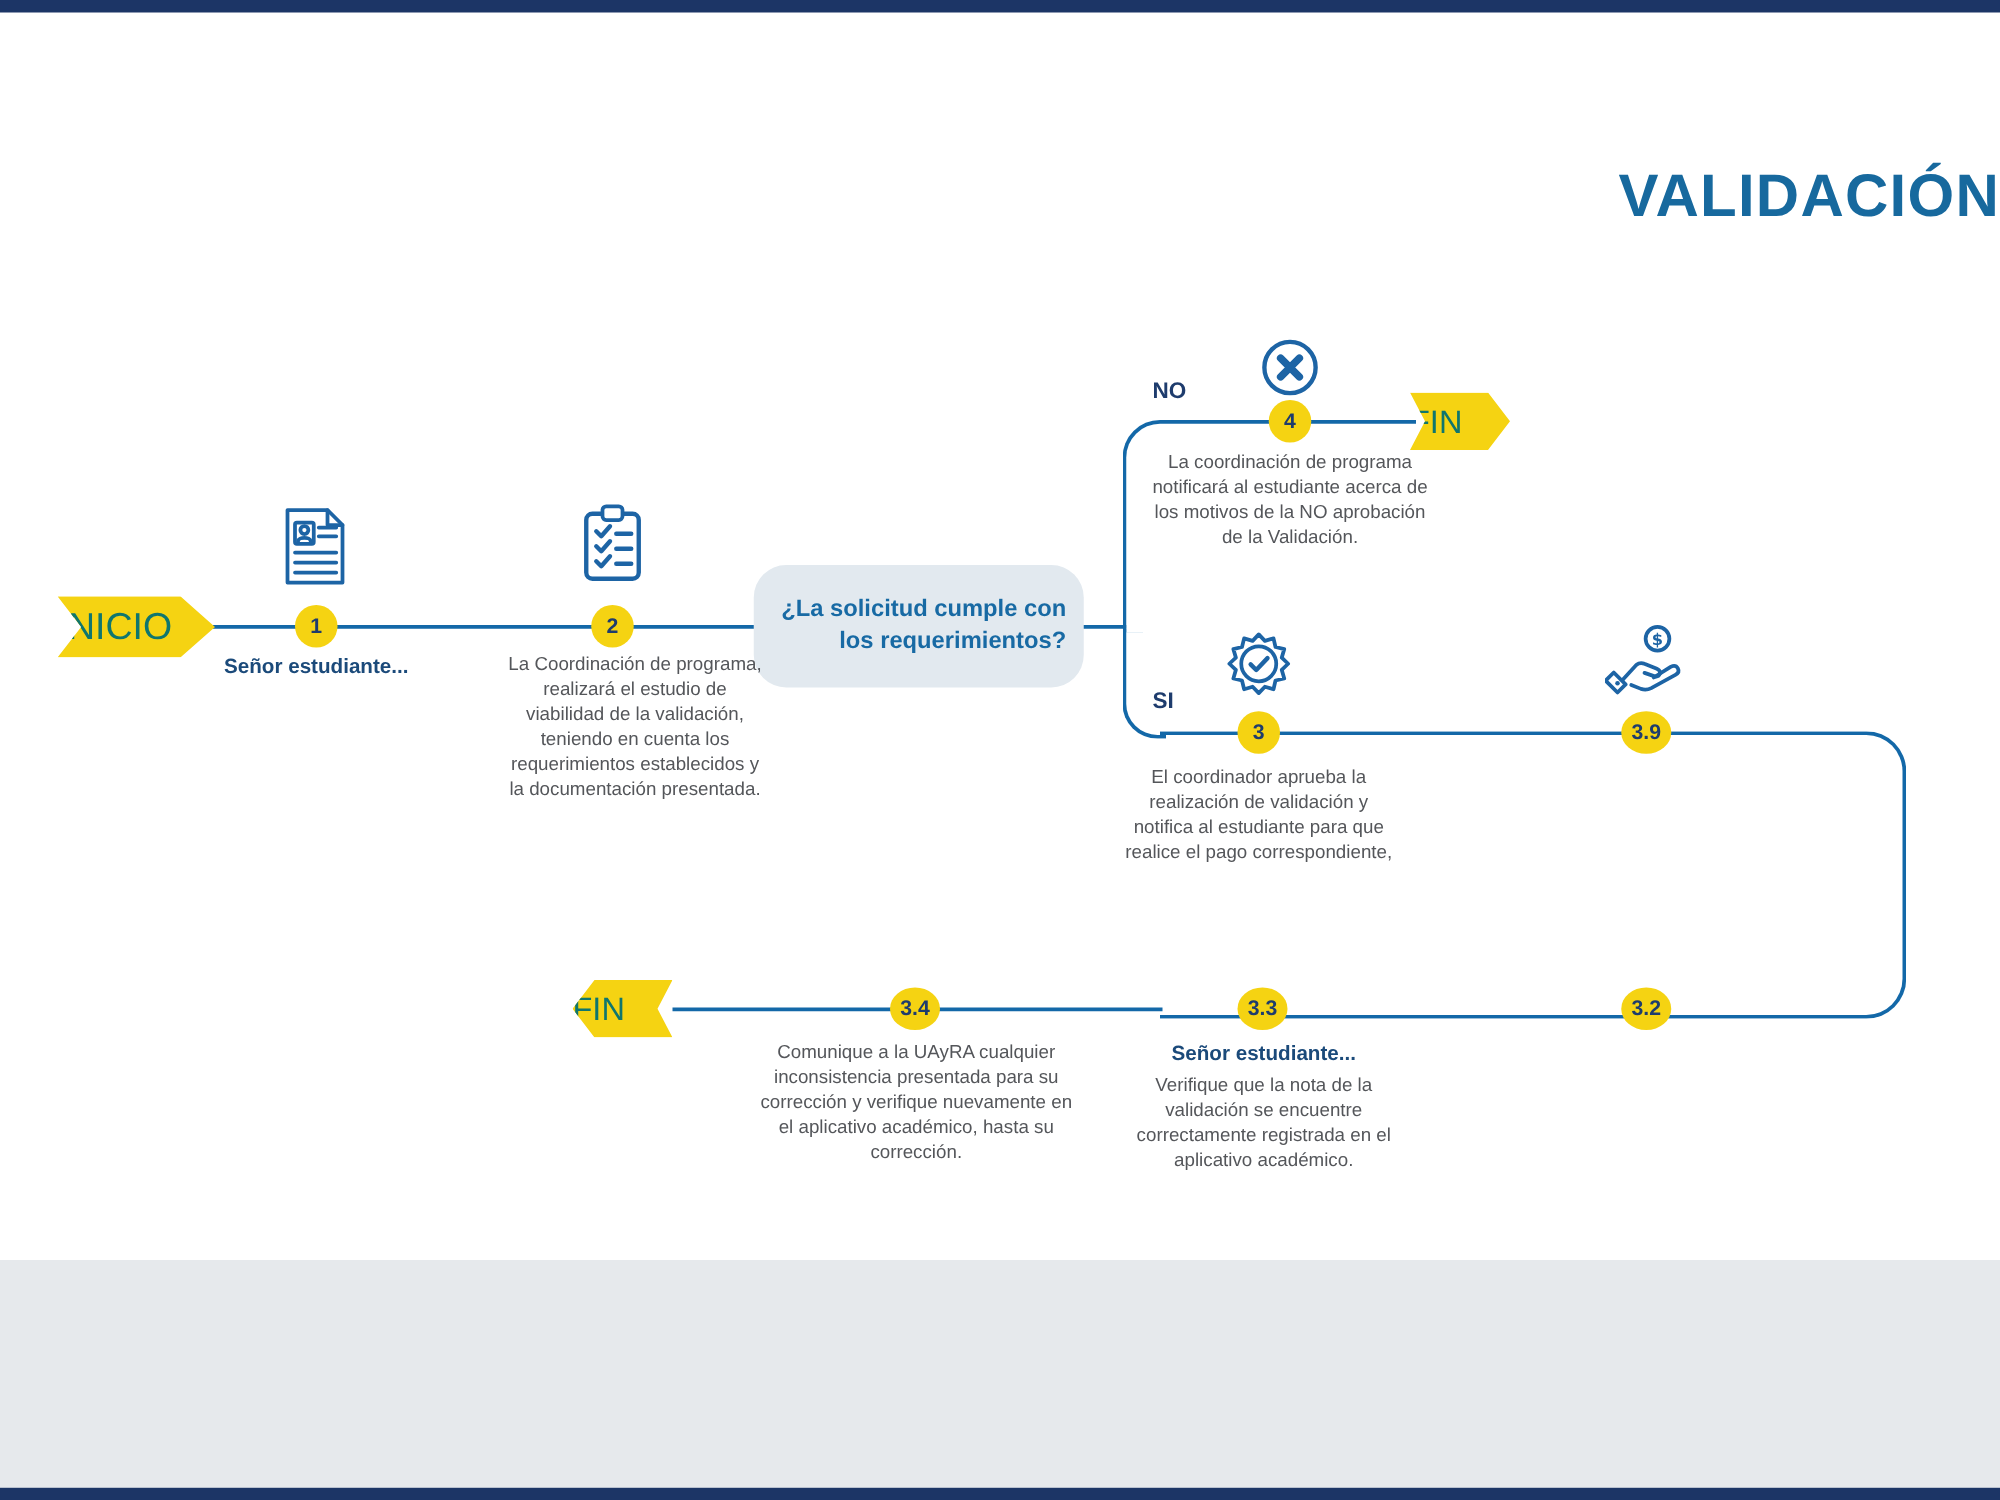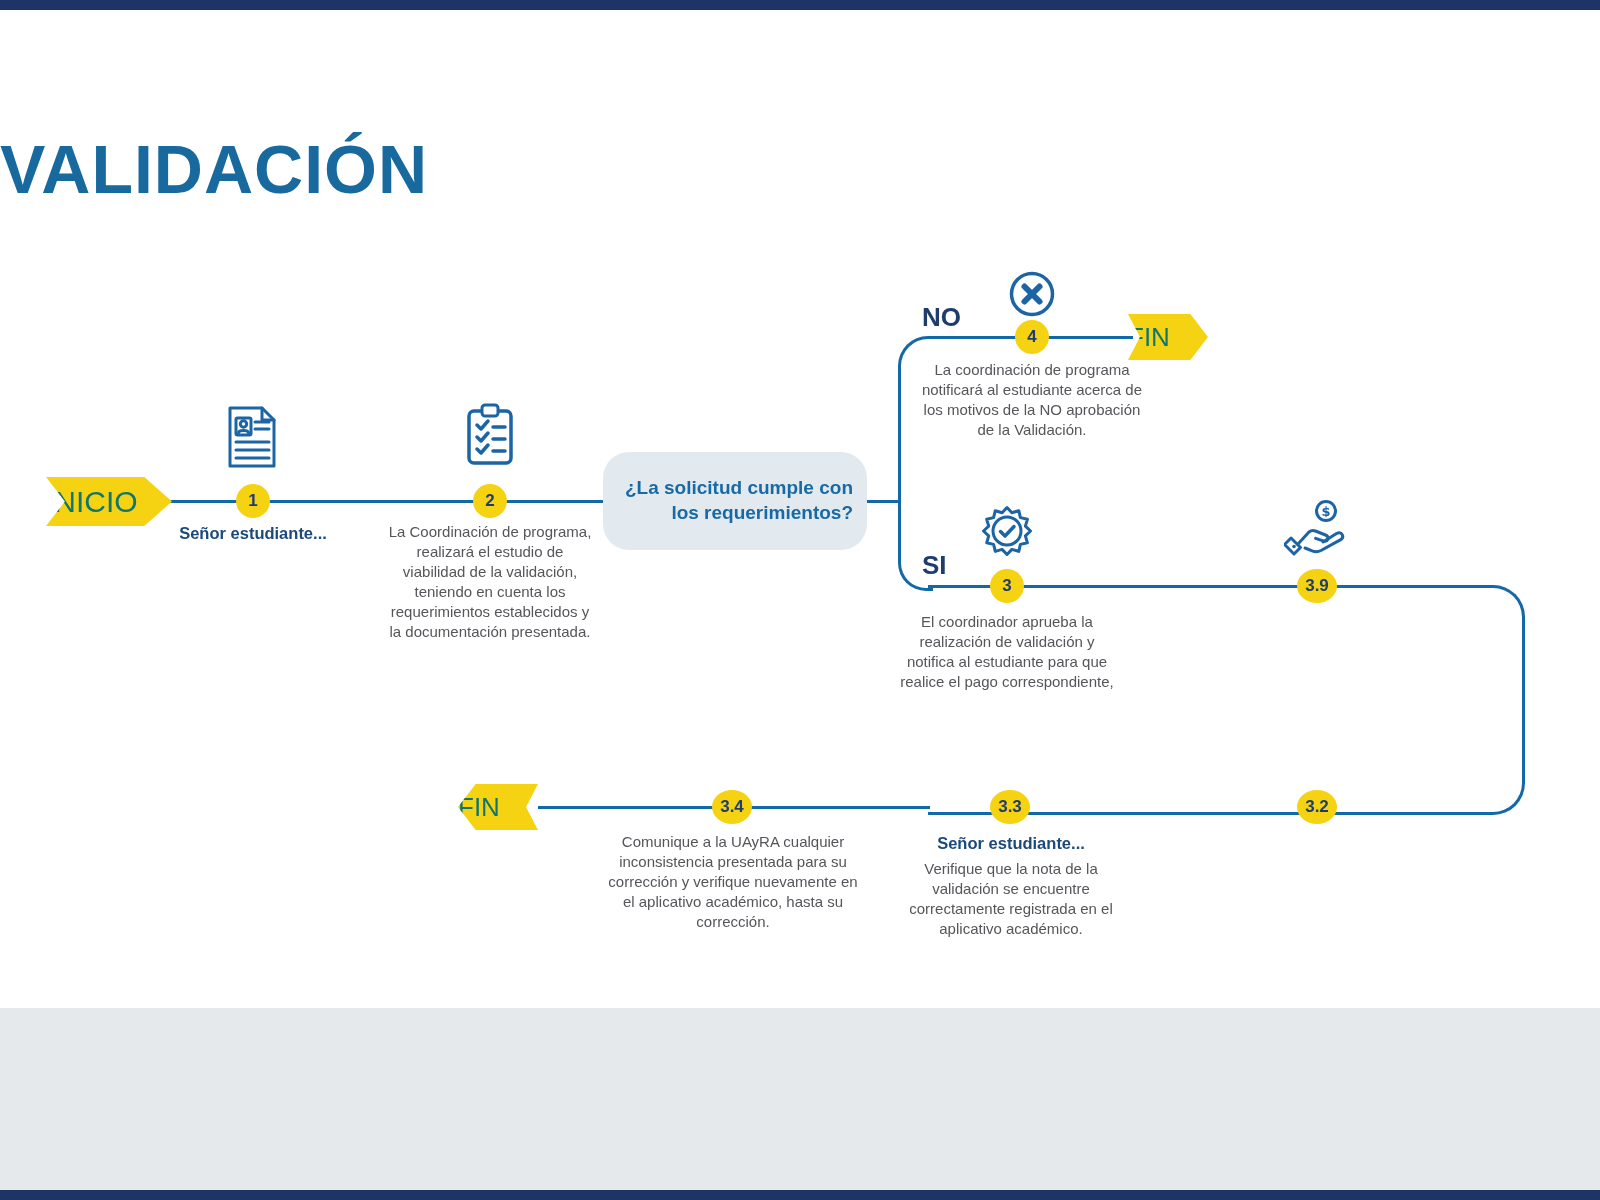"VALIDACIÓN" .title { font-size: 68px -> 48px; text-align: left -> right }
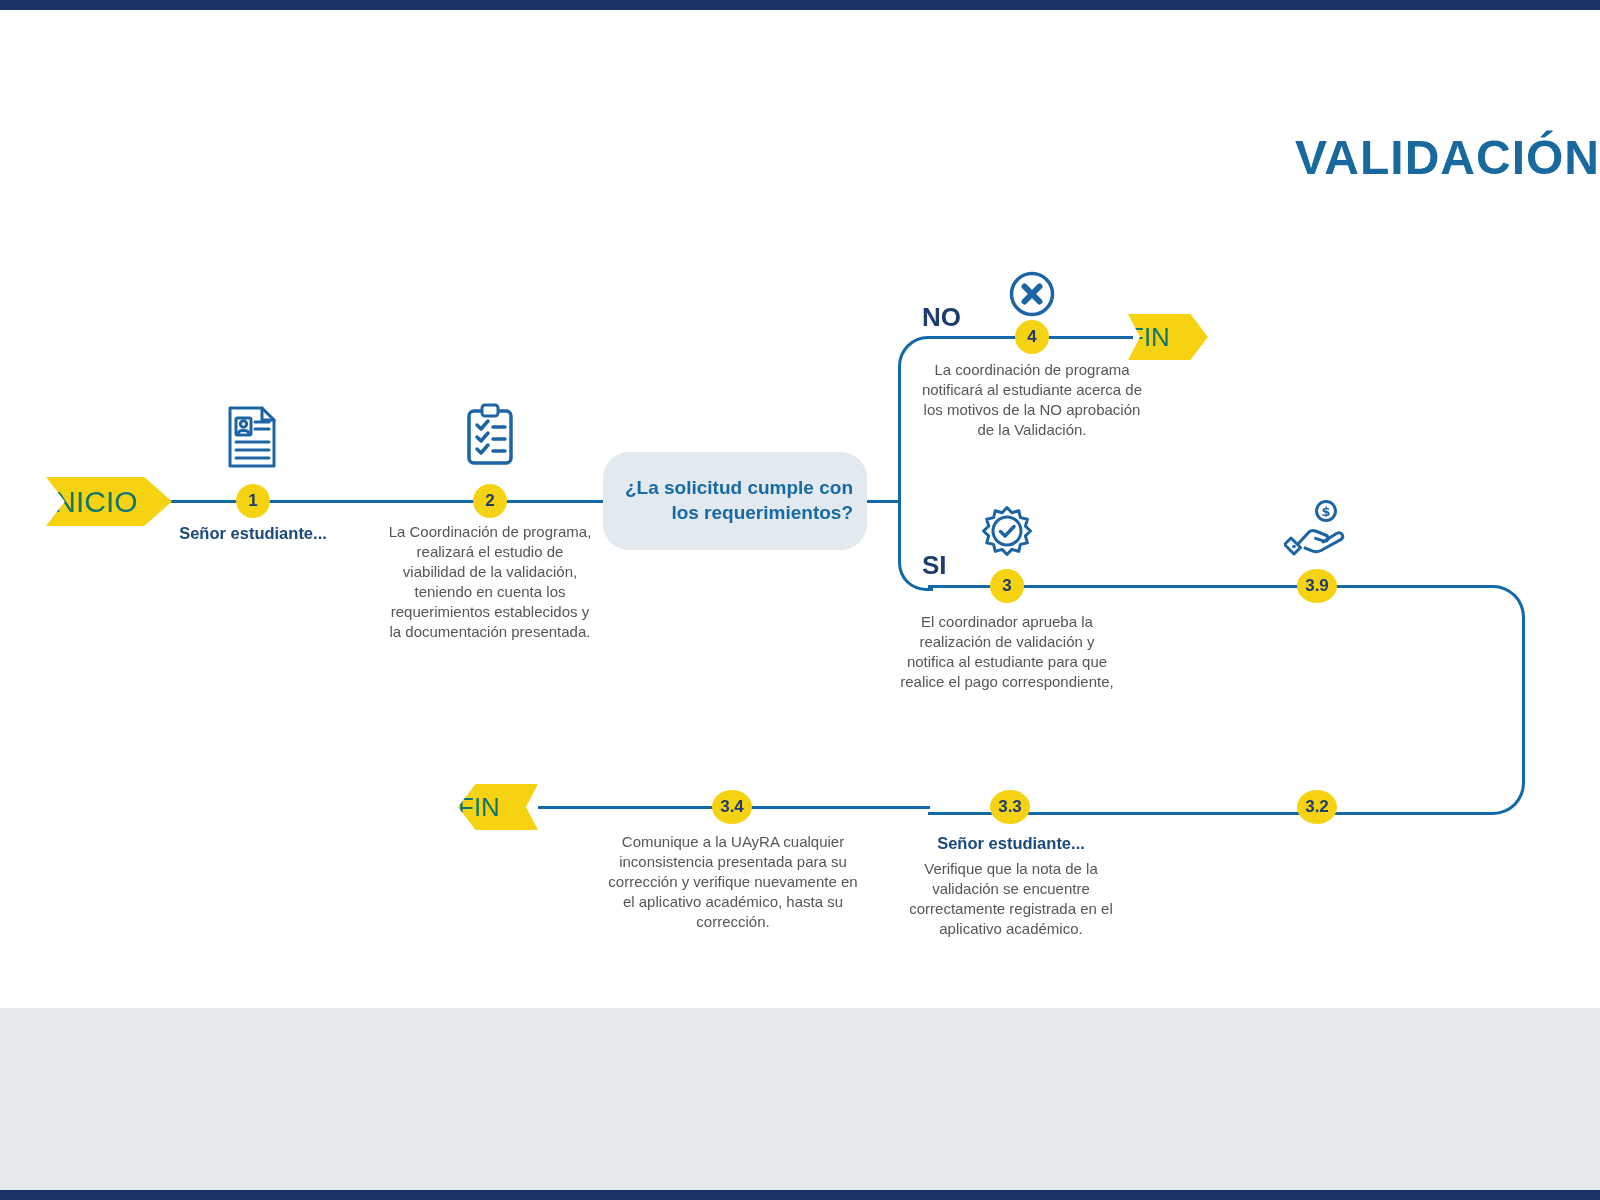"NO" .blabel { font-size: 26px -> 18px }
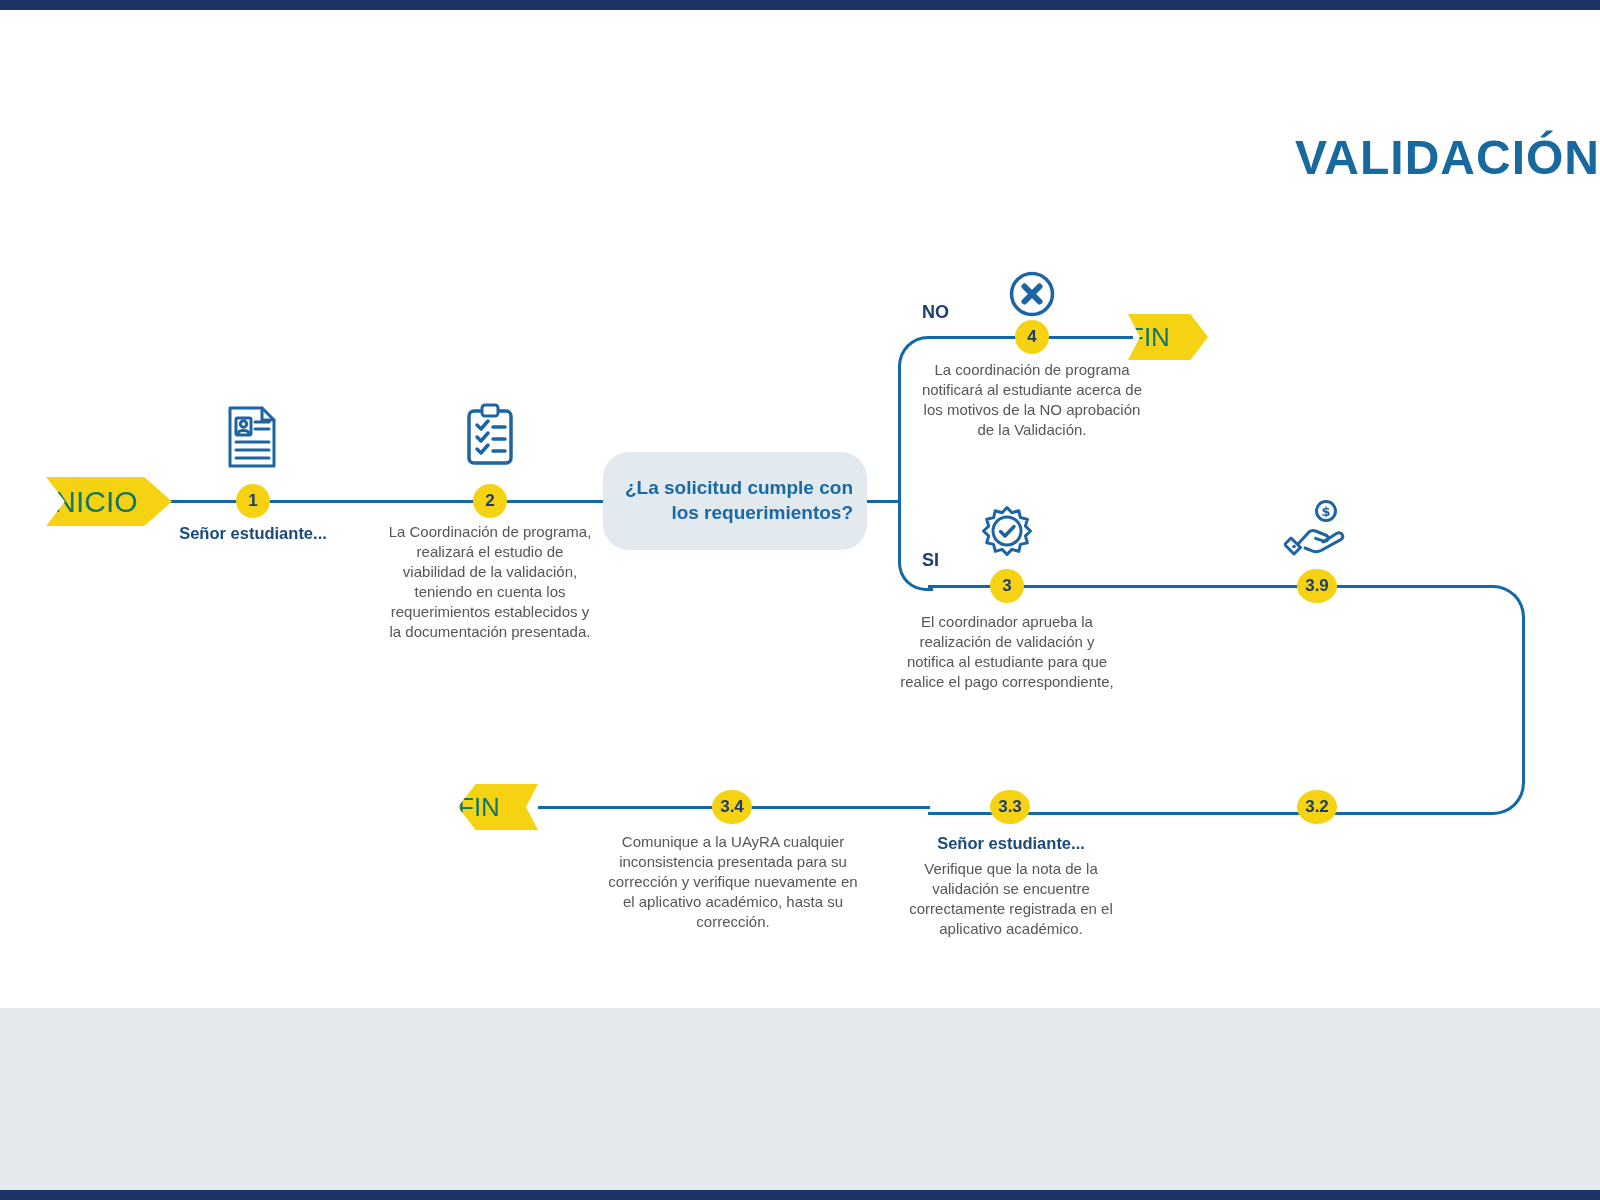"La Coordinación de programa, realizará" div.stext { left: 388px -> 406px }
